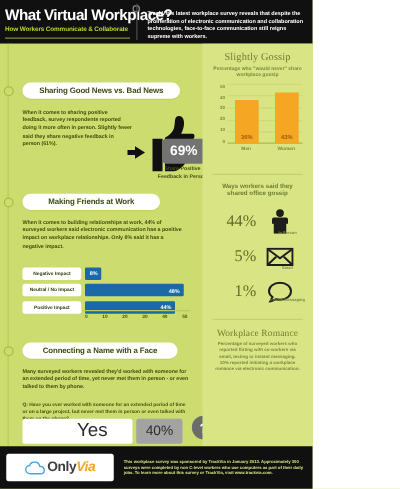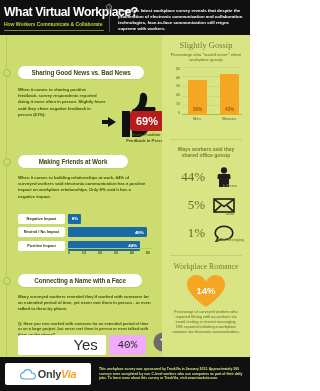"69%" .badge69 { background: #b91c1c -> #737373 }
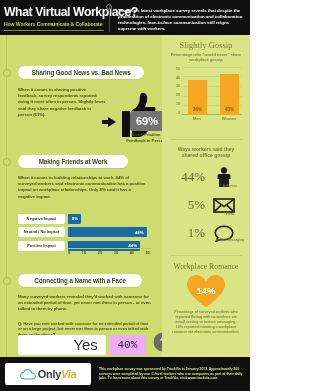"14%" div.heart-wrap { html: <div> <svg> <path></path> </svg> <div>14%</div> </div> -> none }
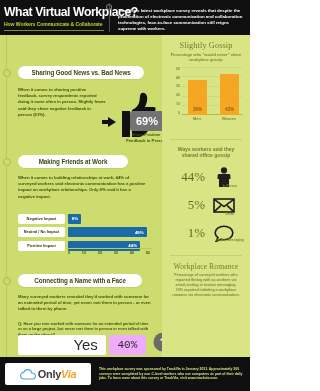"Yes" .yn-box { padding-right: 8px -> 20px }
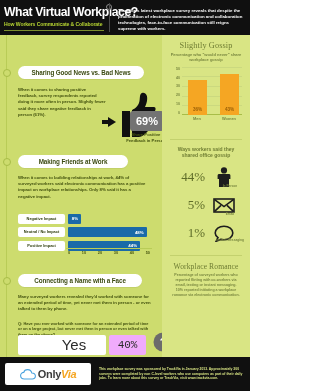"40%" .yn-pct { background: #f0abfc -> #a3a3a3; font-family: Liberation Mono, monospace -> none }
